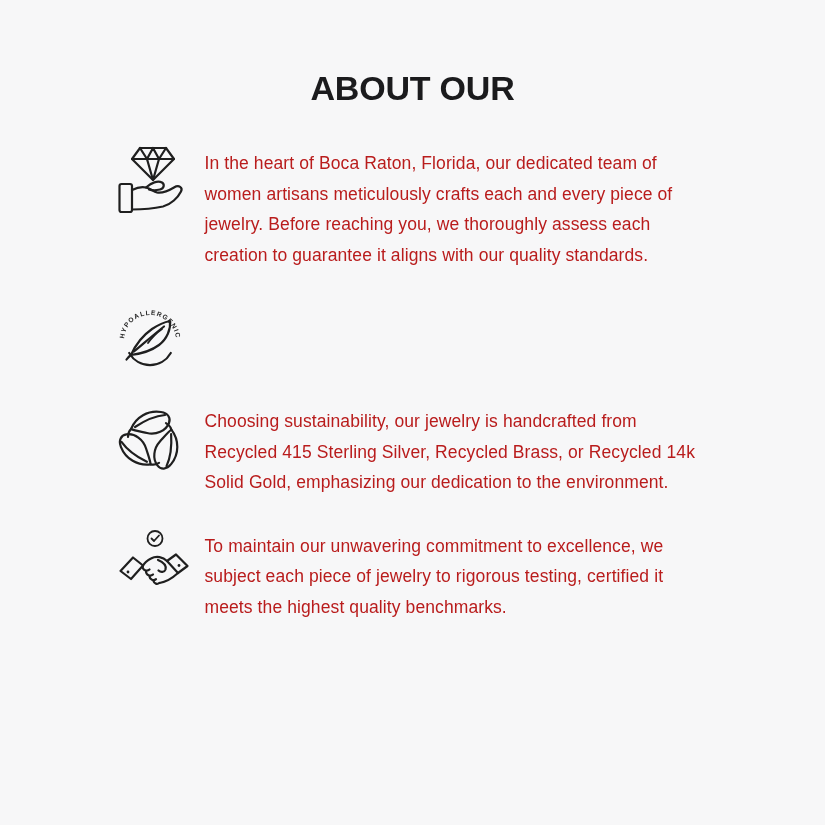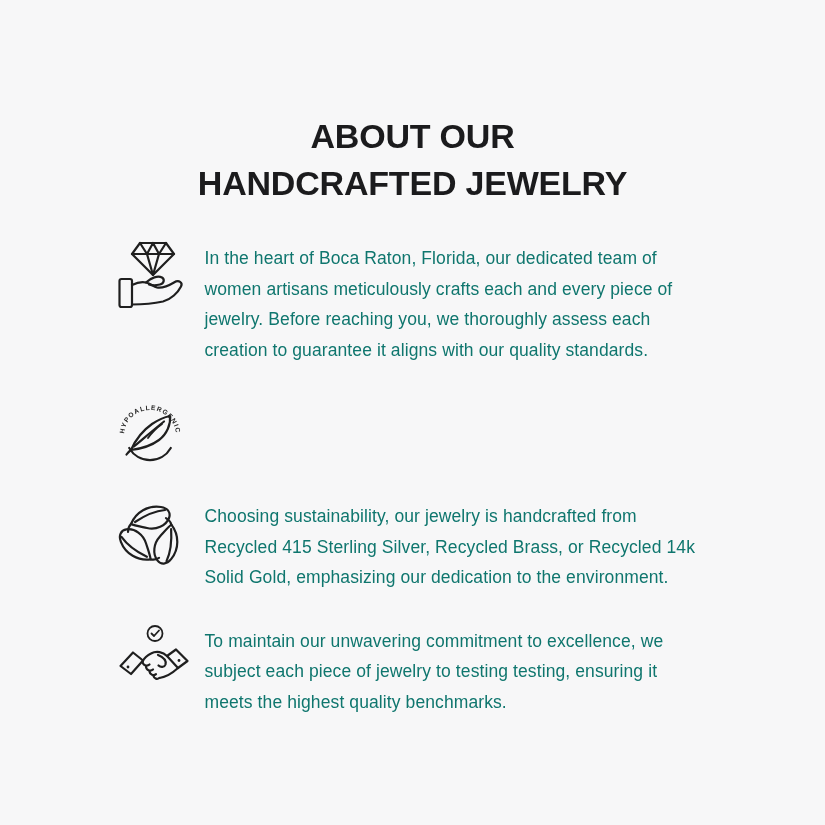"ABOUT OUR" .container { margin: 12px auto -> 0 auto; padding-top: 101px -> 65px }
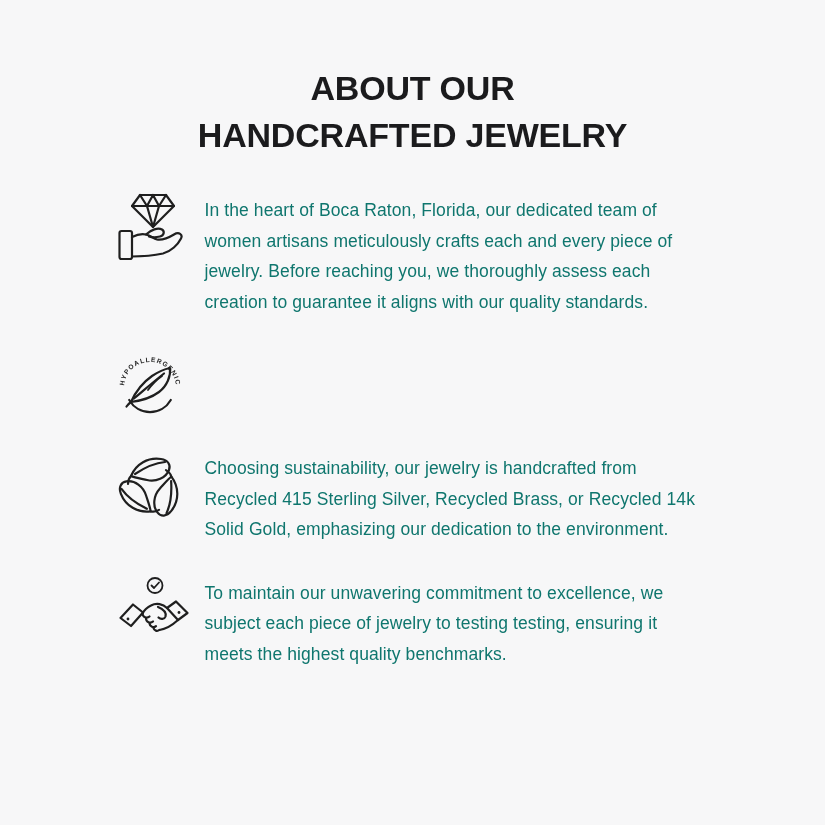"HANDCRAFTED JEWELRY" span { html: <span>HANDCRAFTED JEWELRY</span> -> none }
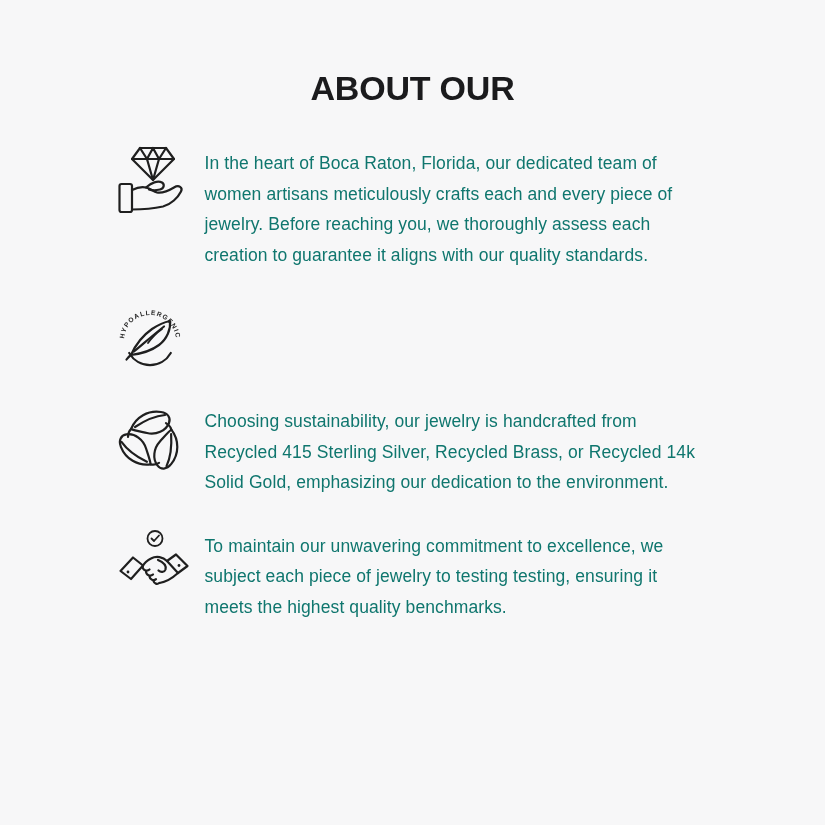"In the heart of Boca" .feature-text { color: #0f766e -> #b91c1c }
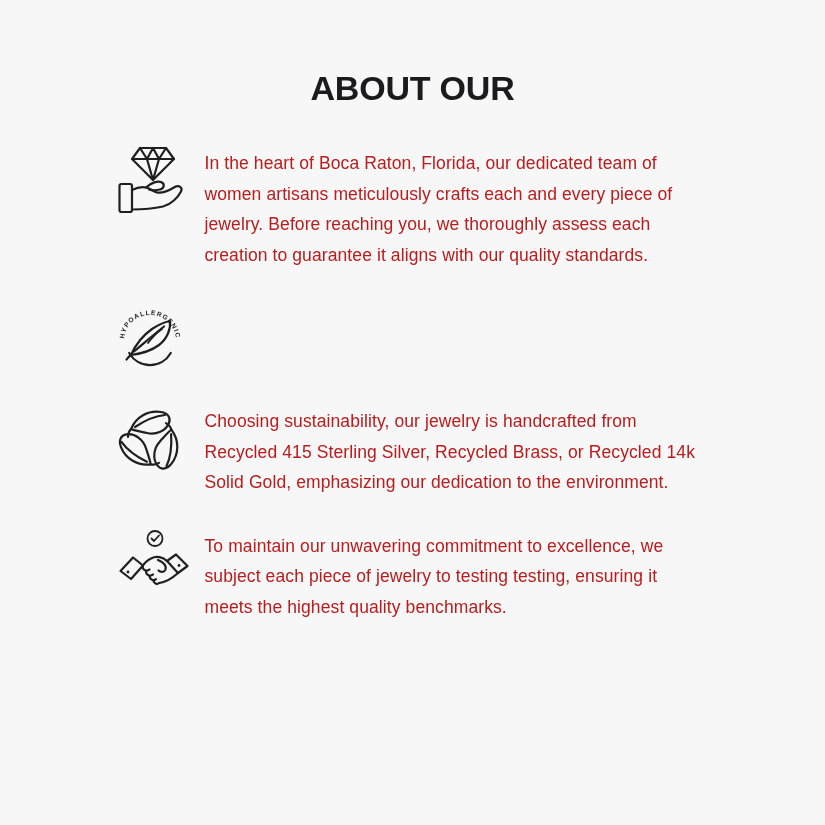"To maintain our unwavering commitment" p.feature-text { text: testing testing, ensuring -> rigorous testing, certified }
